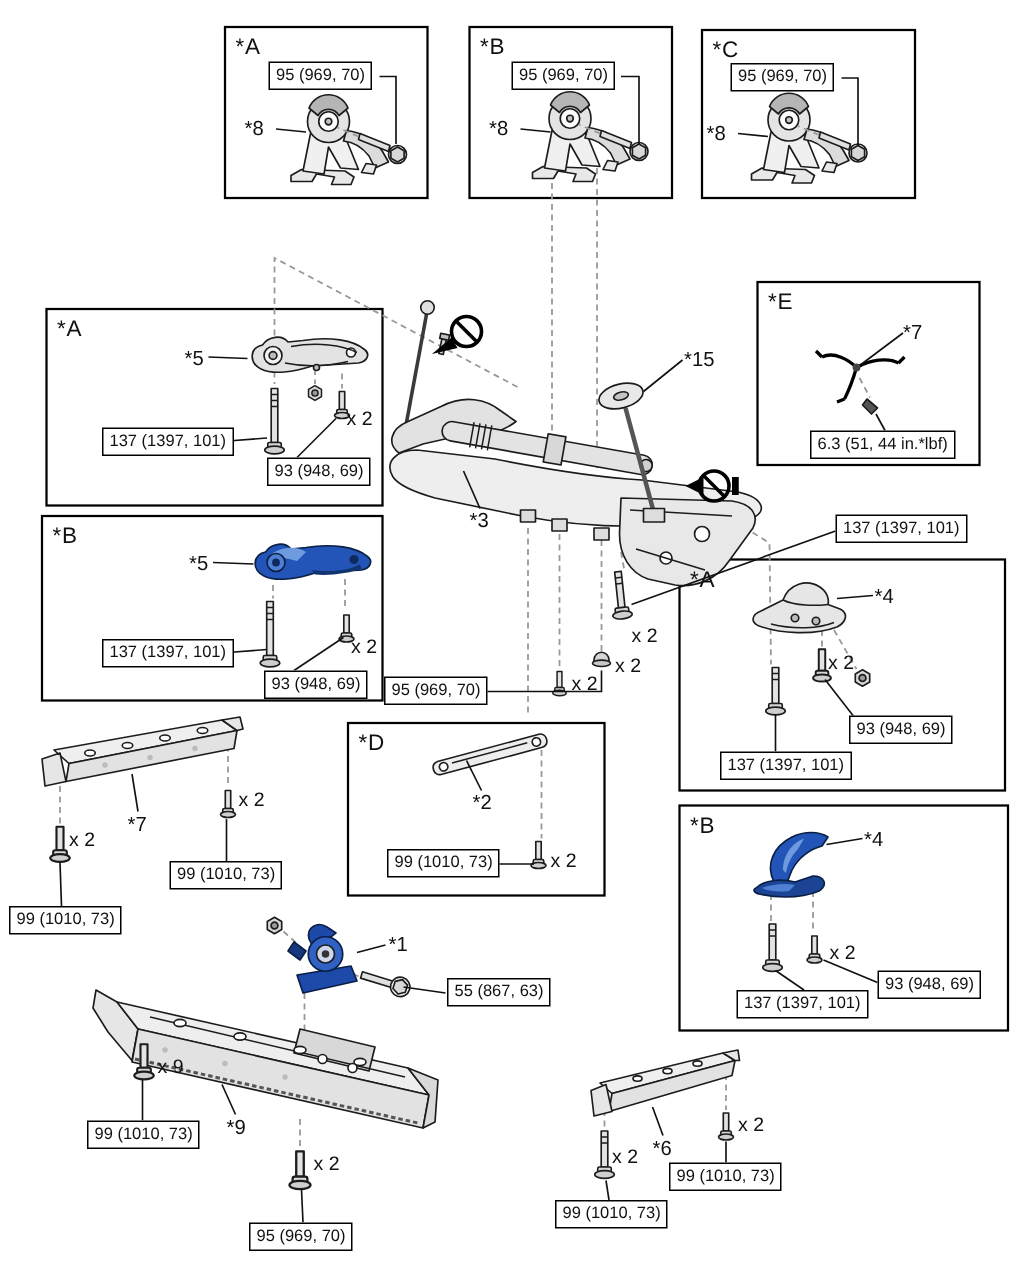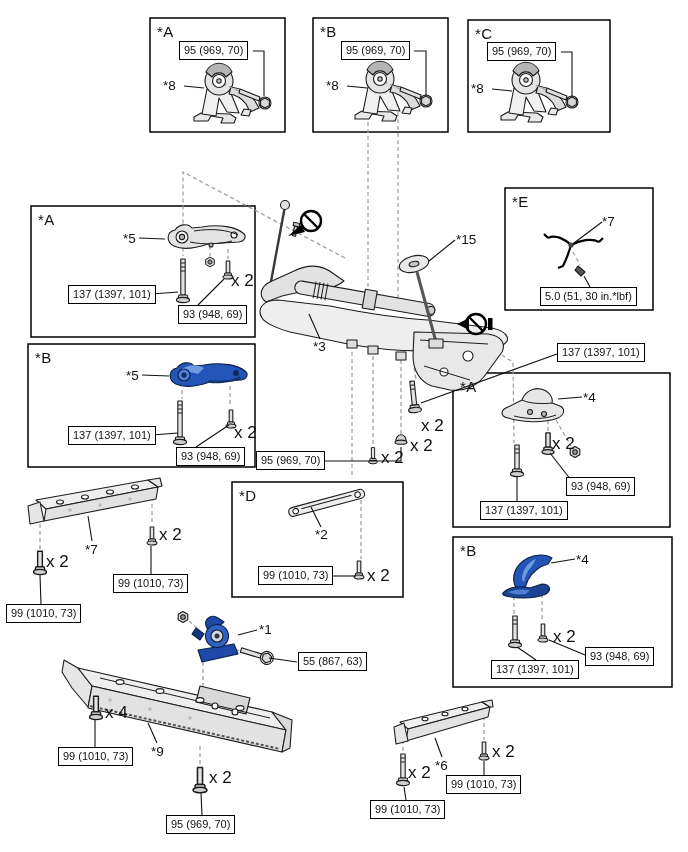"x 2" .mult { font-size: 17px -> 13px }
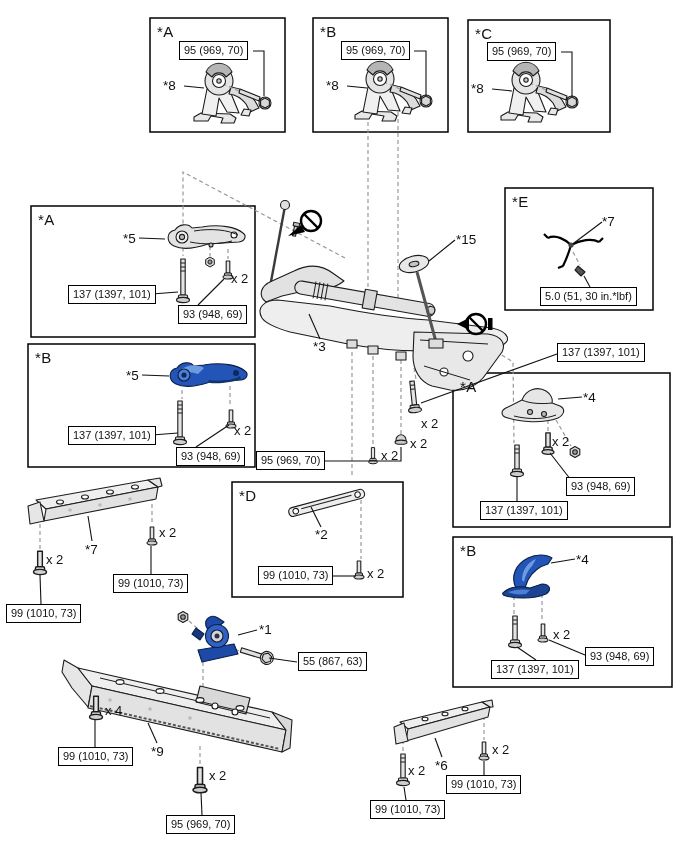"5.0 (51, 30 in.*lbf)" div.tq { text: 5.0 (51, 30 -> 6.3 (51, 44 }
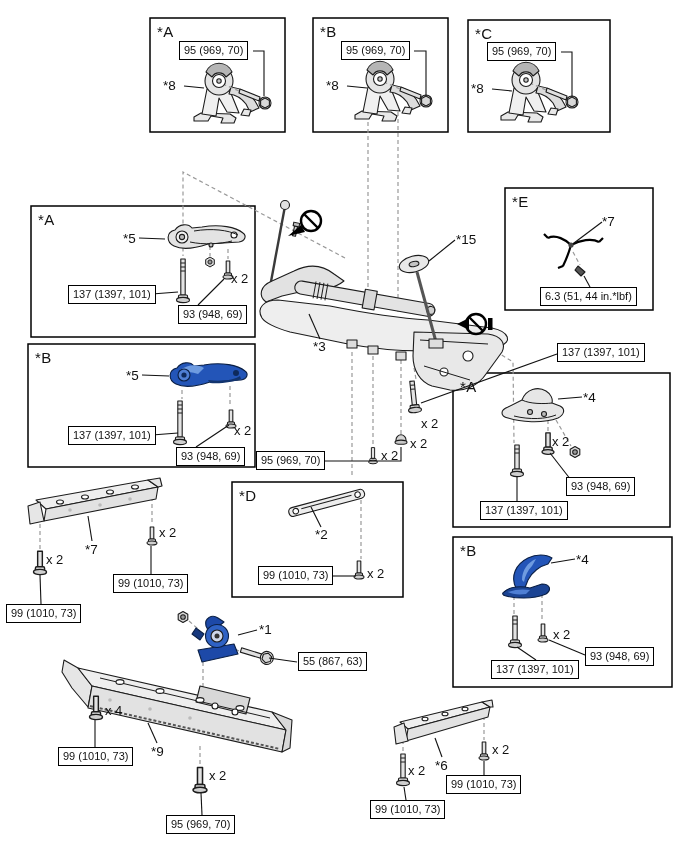"x 4" div.mult { text: 4 -> 9 }
